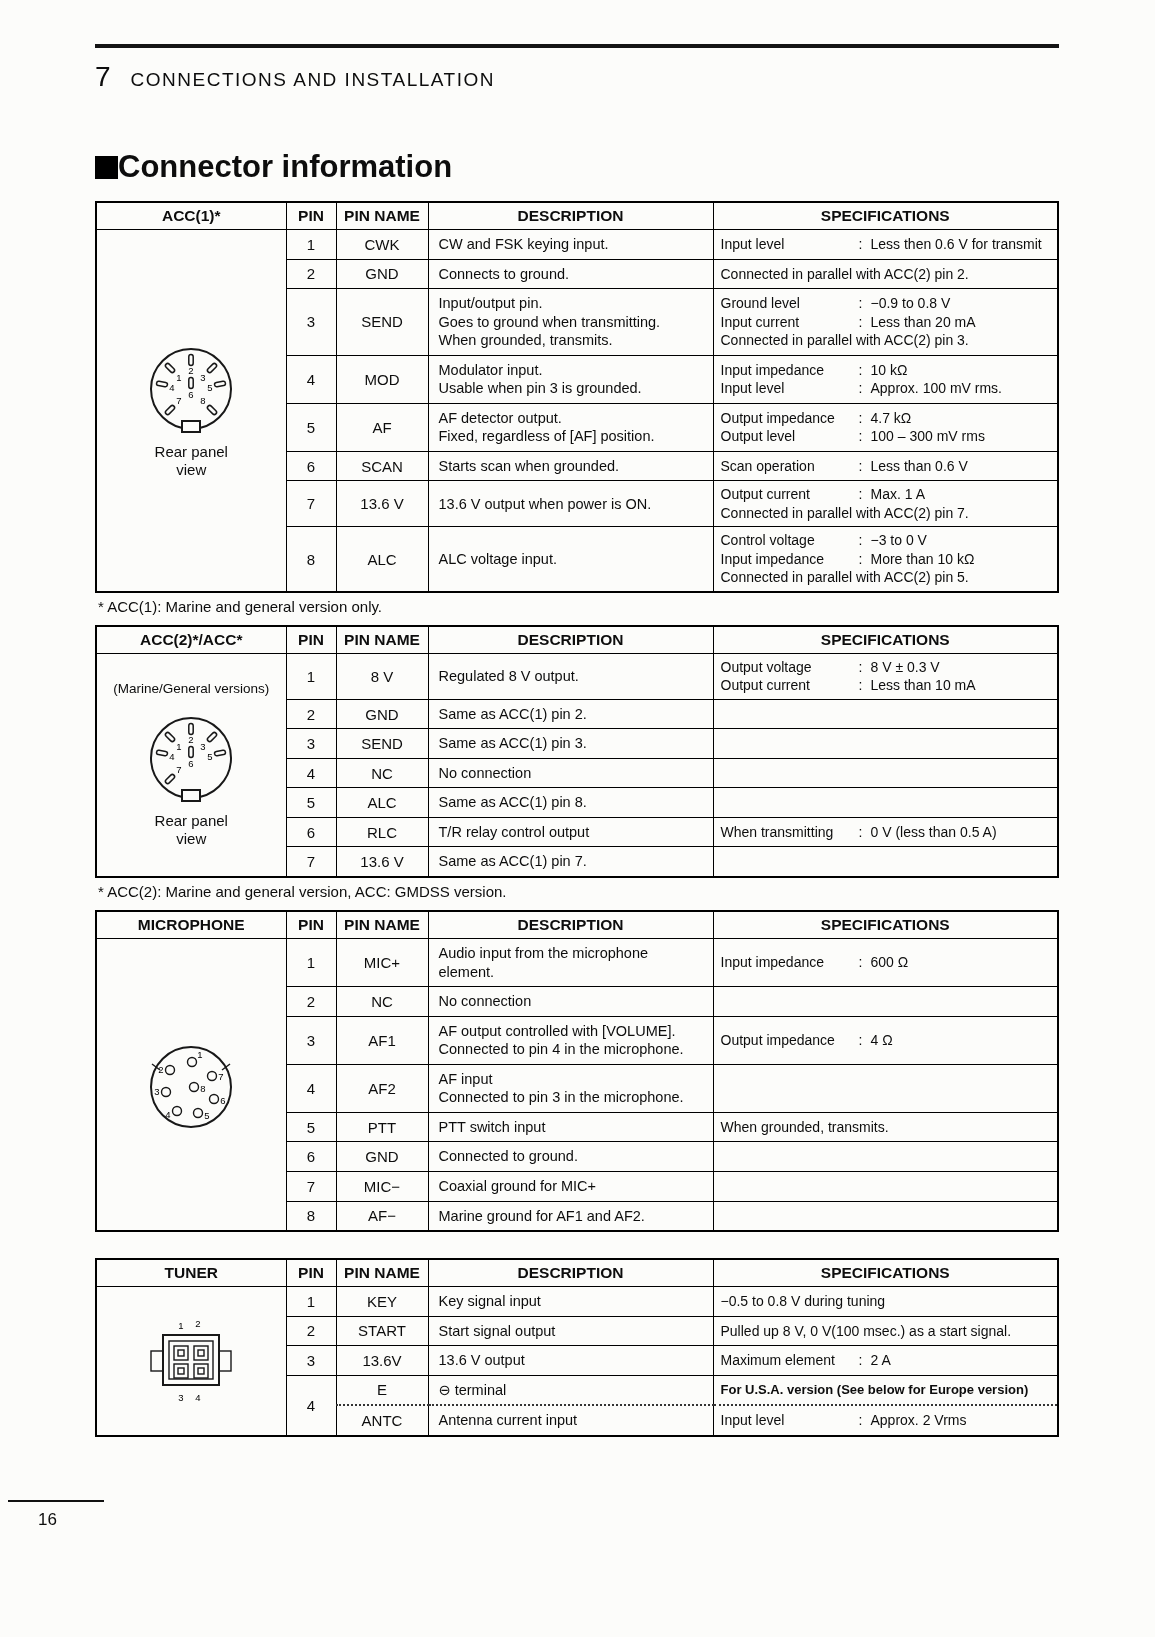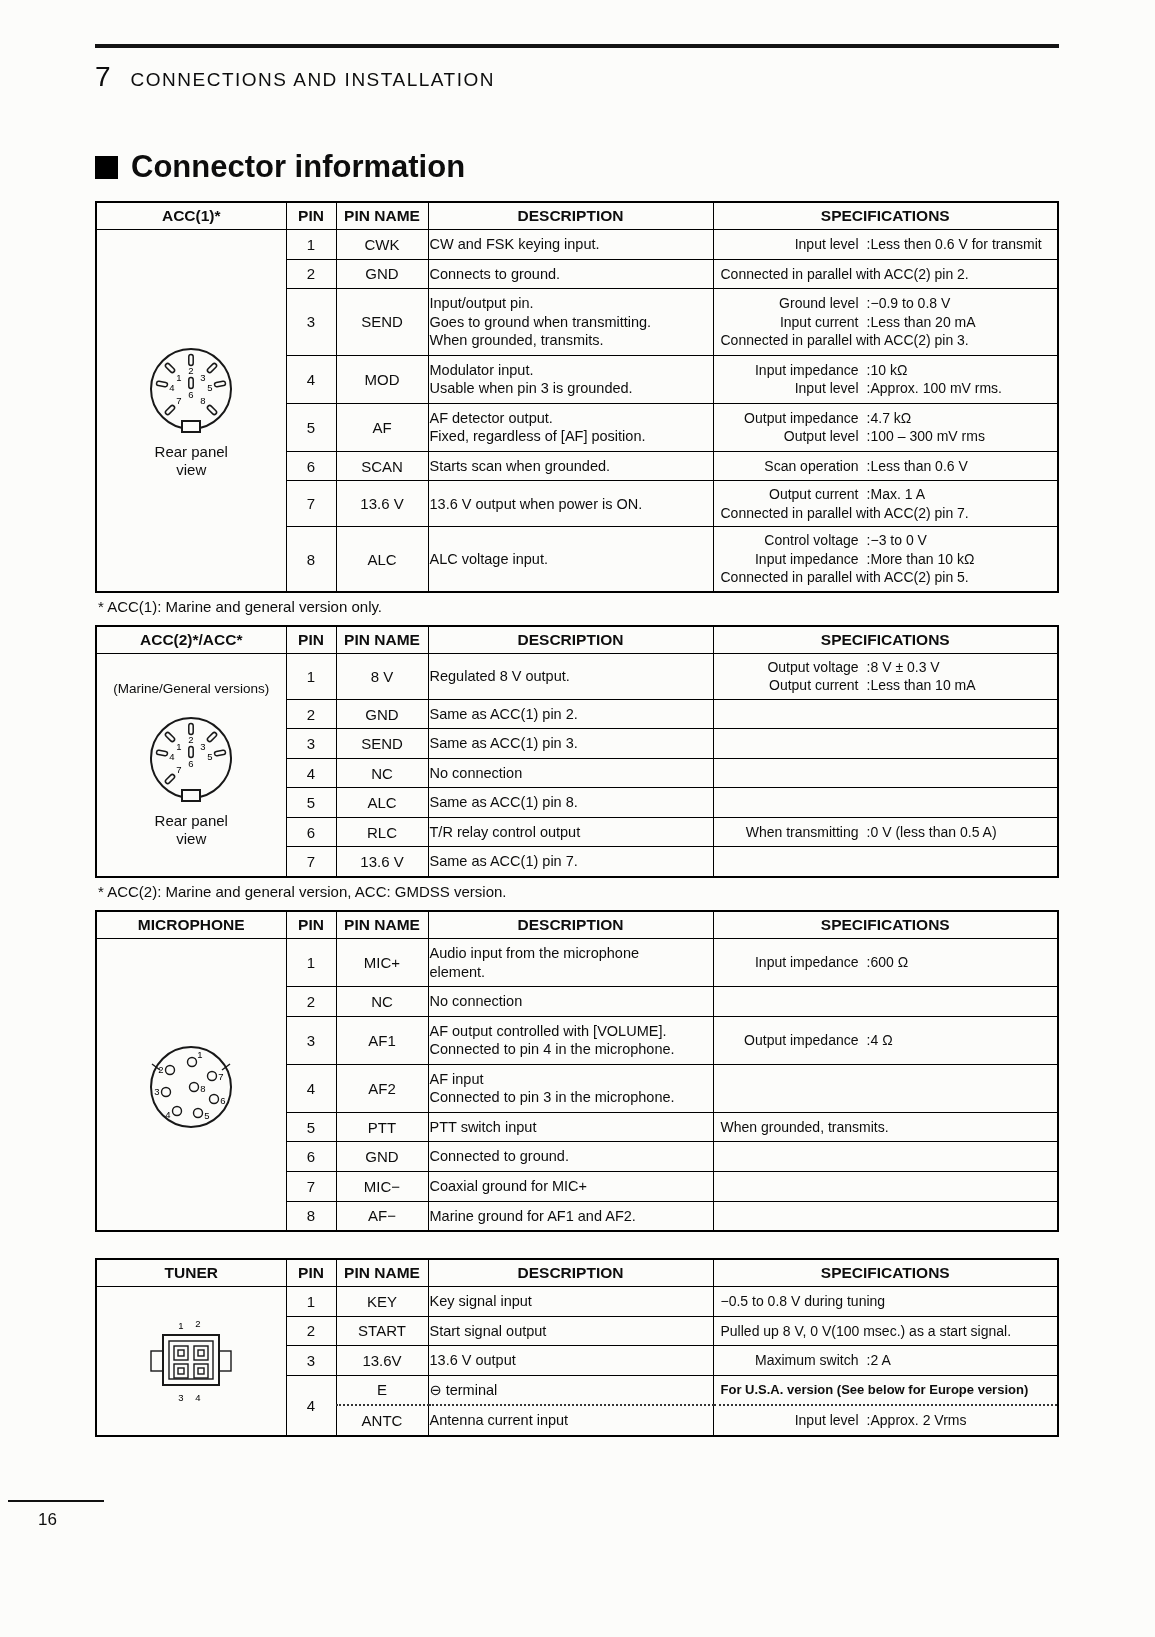"Connector information" .section-title { gap: 13px -> none }
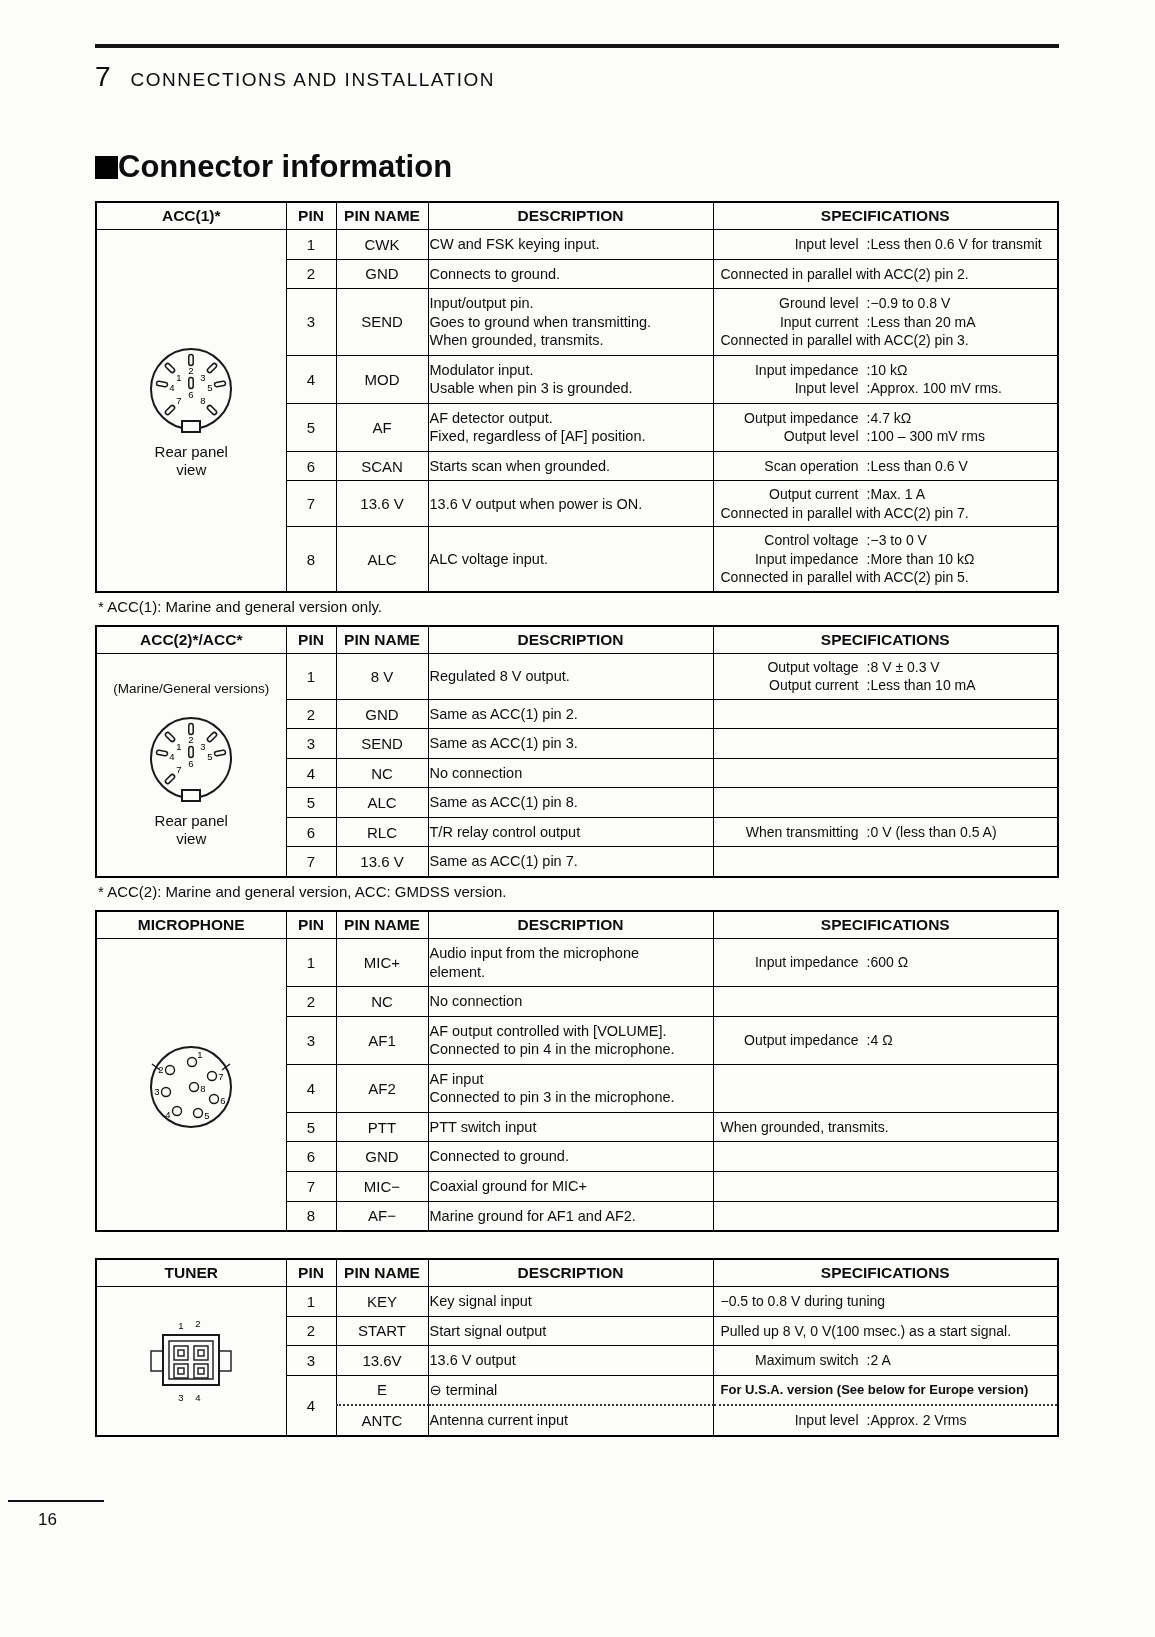"CW and FSK keying input." .desc-cell { padding: 5px 1px -> 5px 10px }
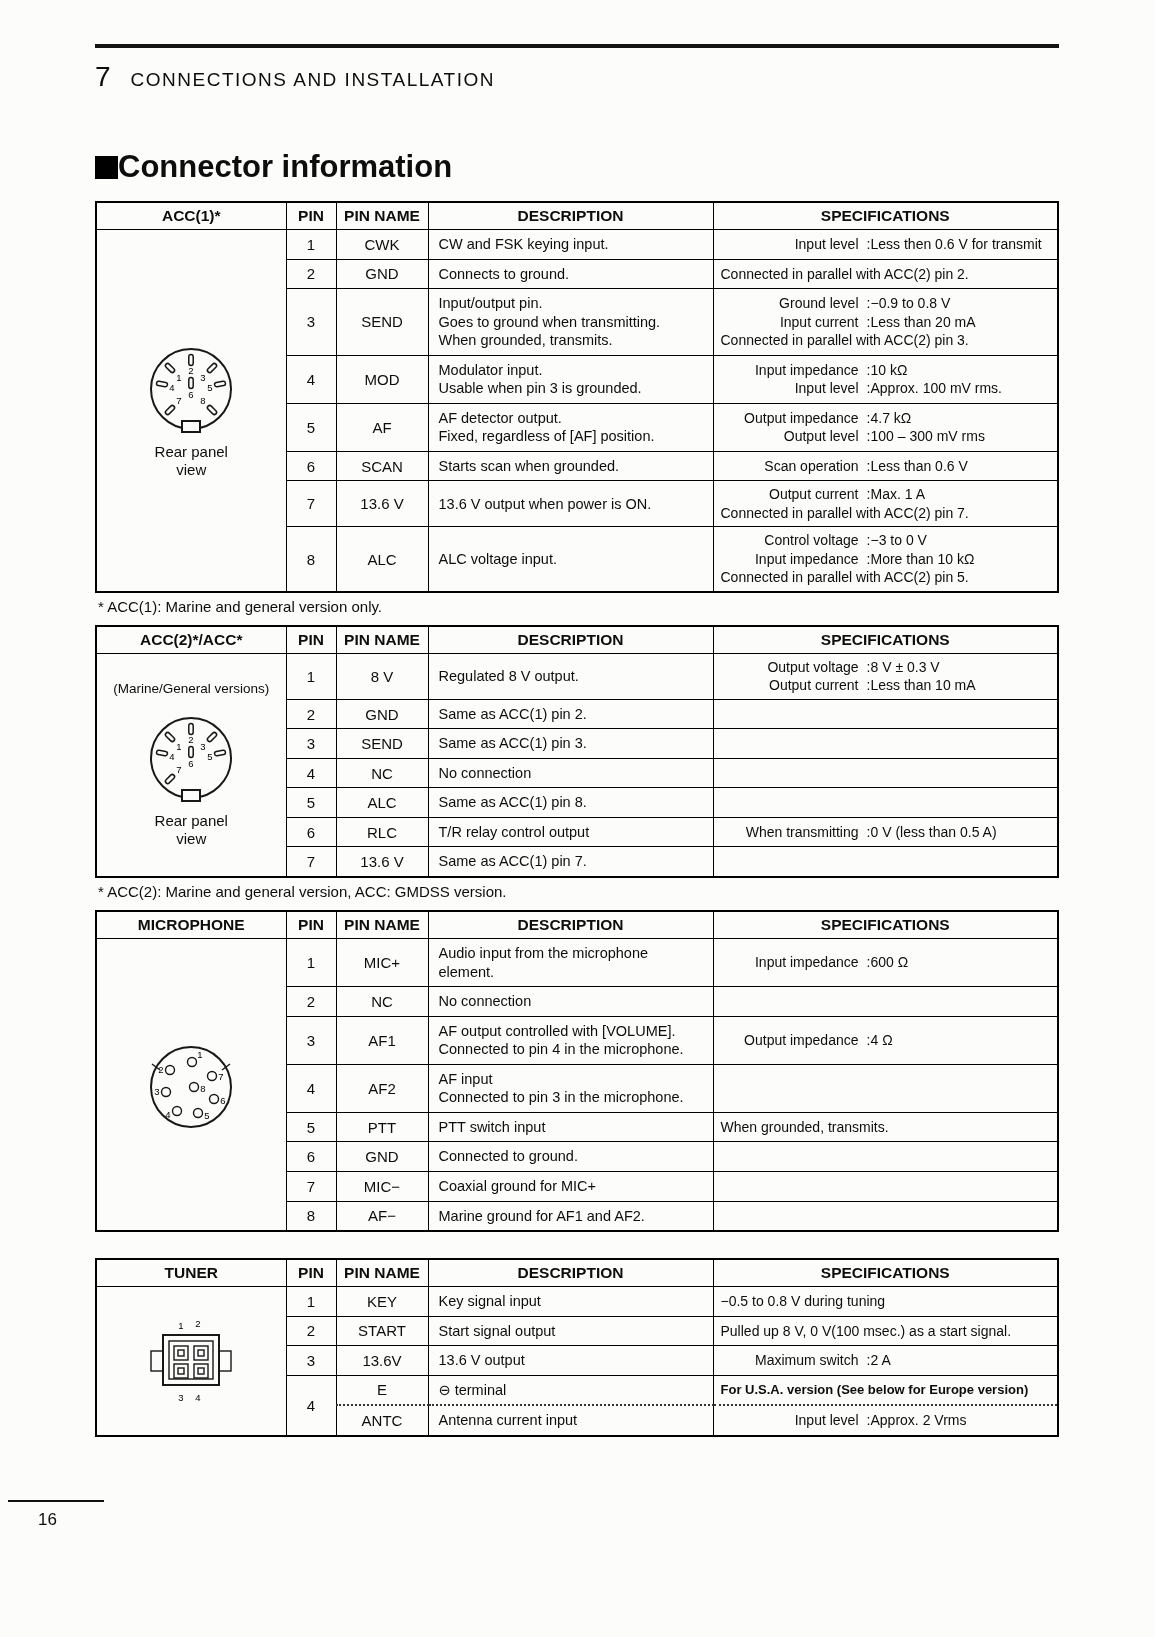"Input level" .spec-cell { text-align: right -> none }
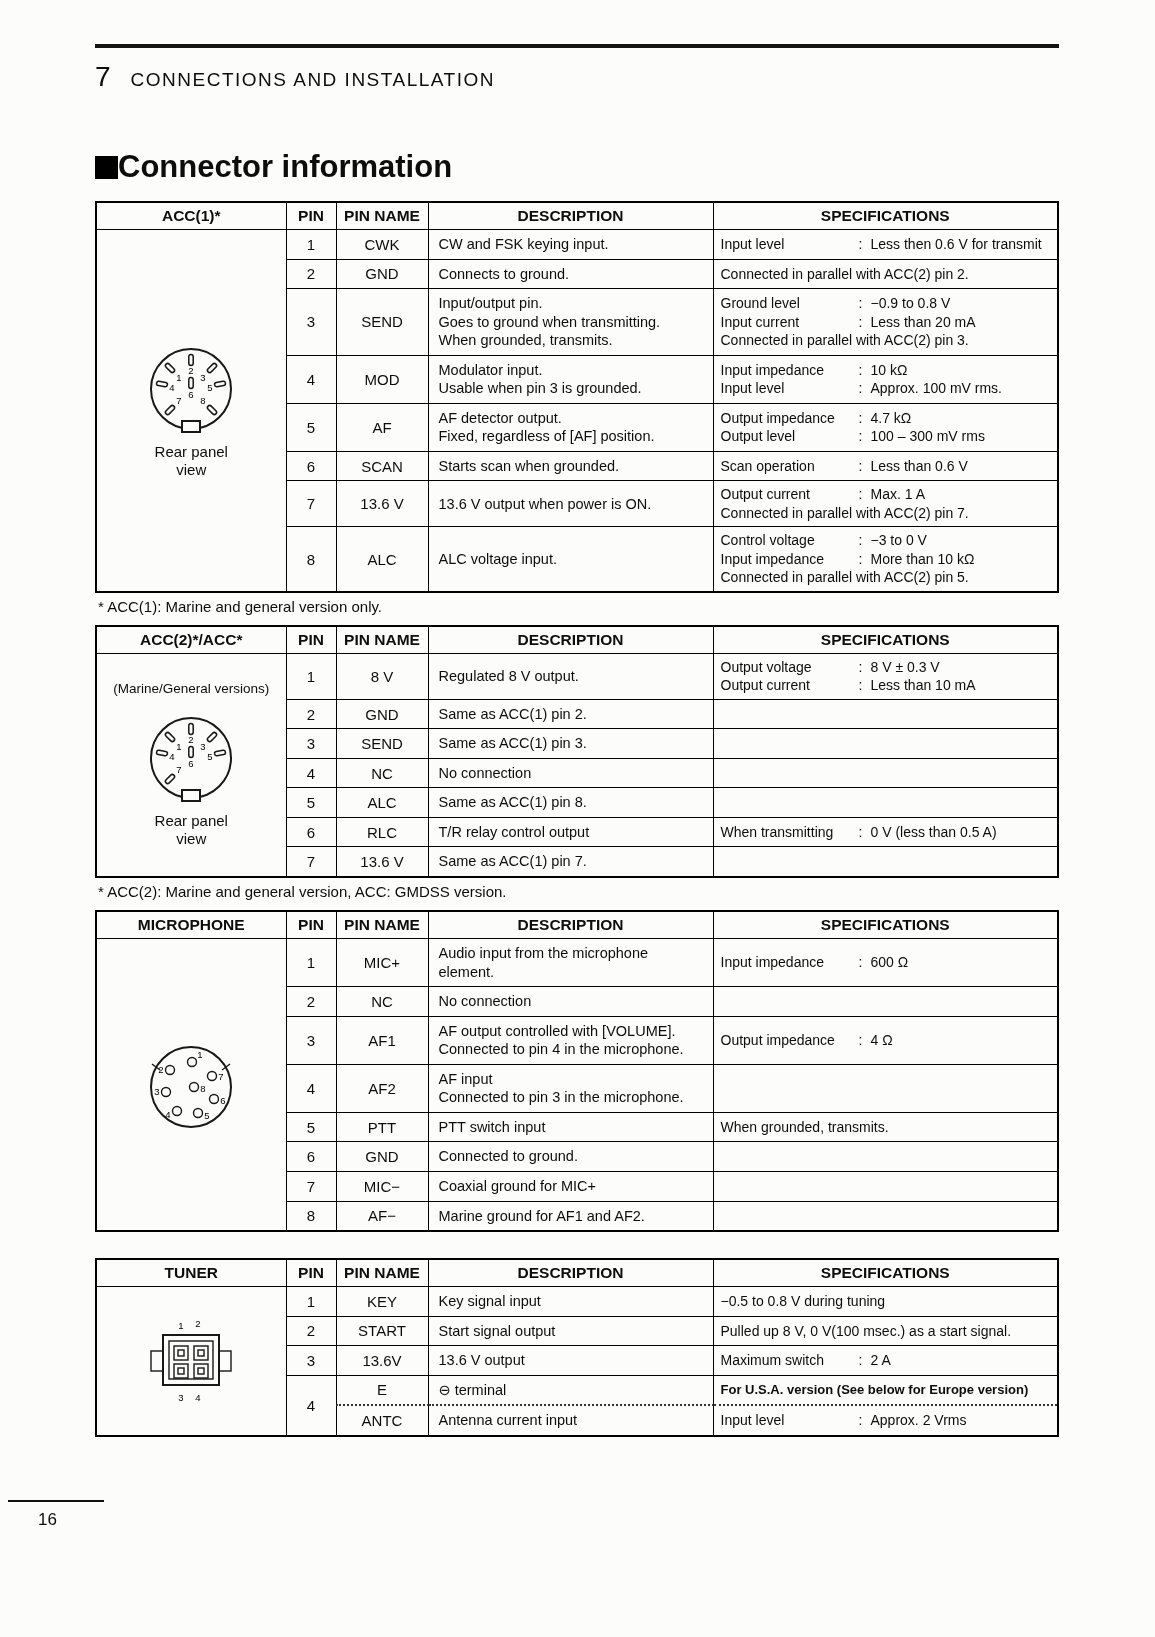"Maximum switch" span.spec-label { text: switch -> element }
